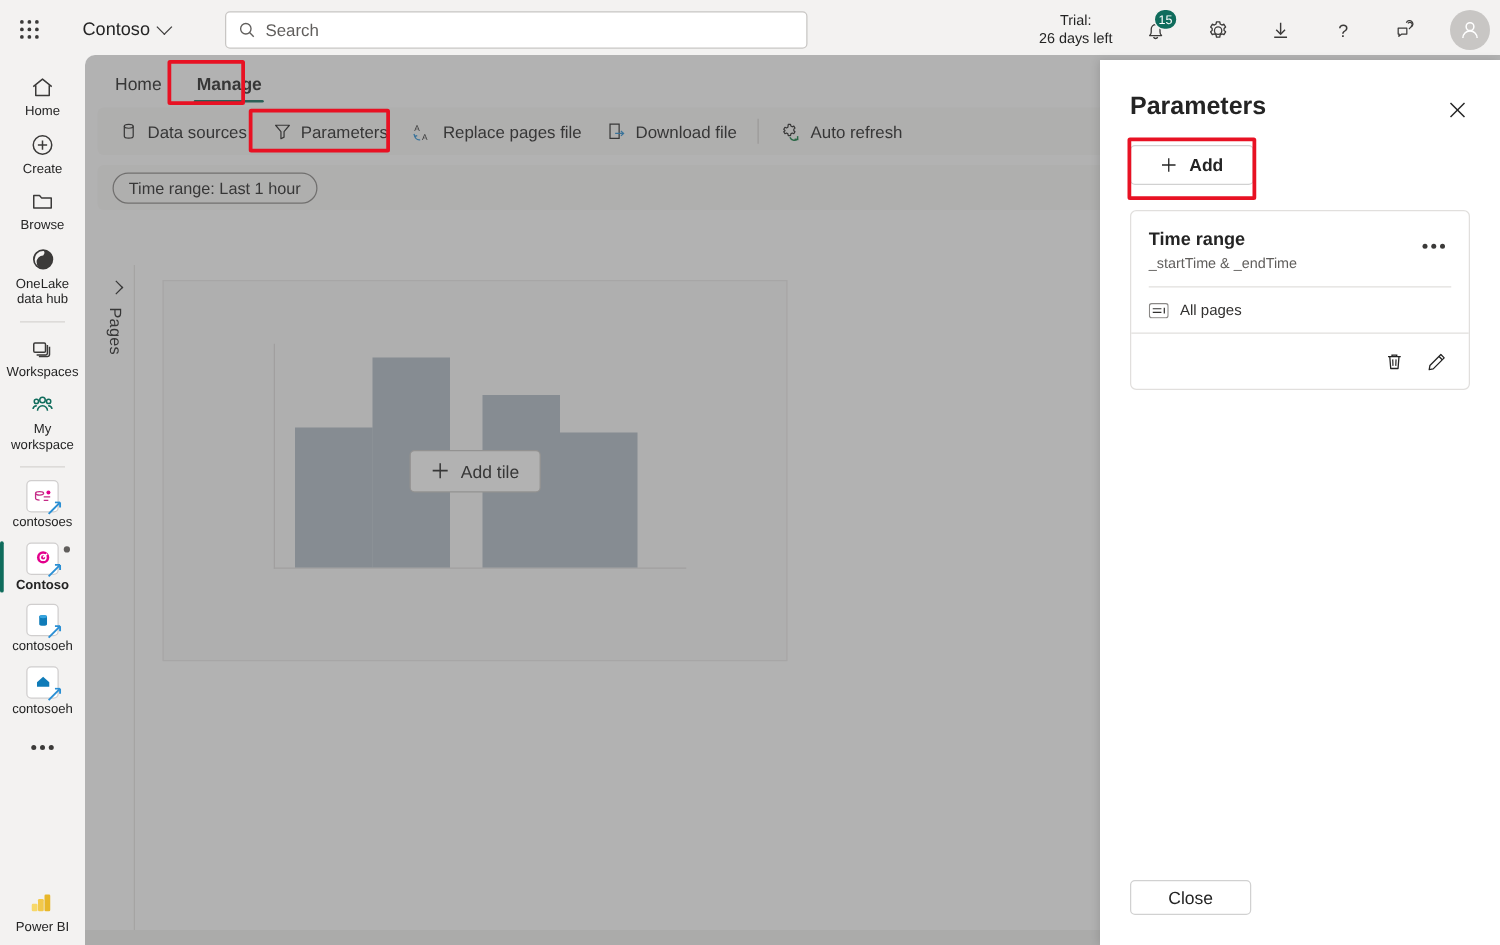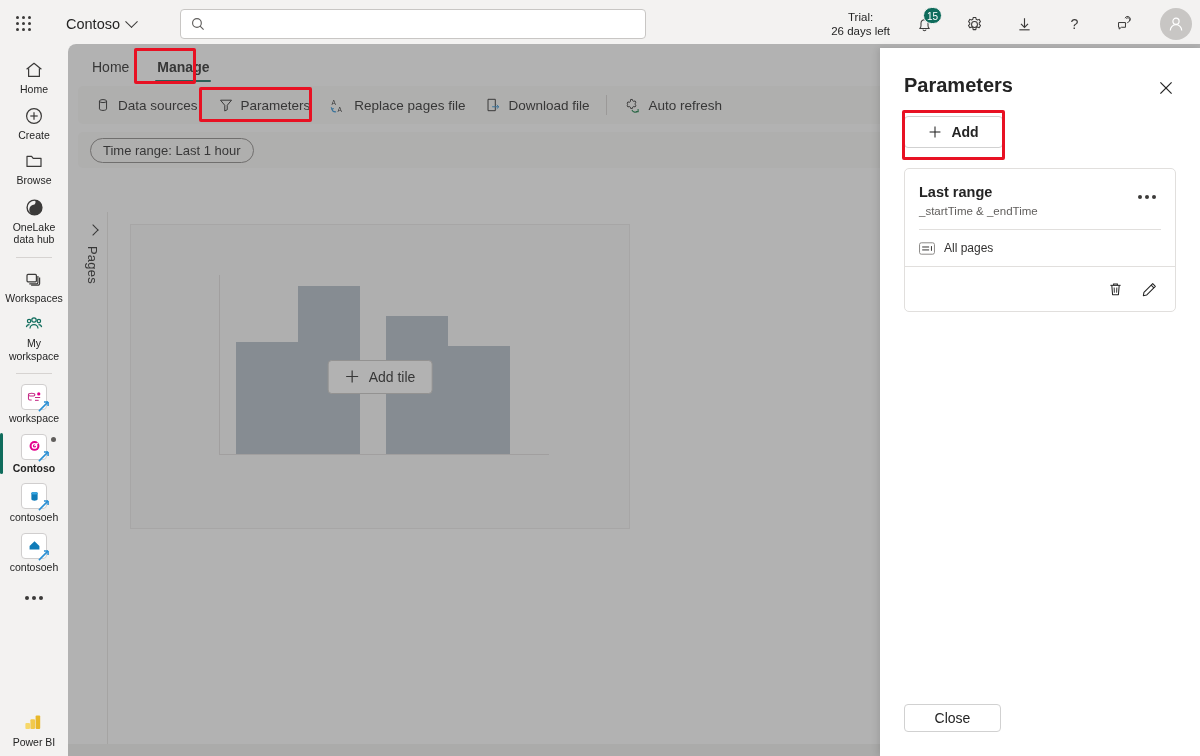"Search" input { html: none -> <input> }
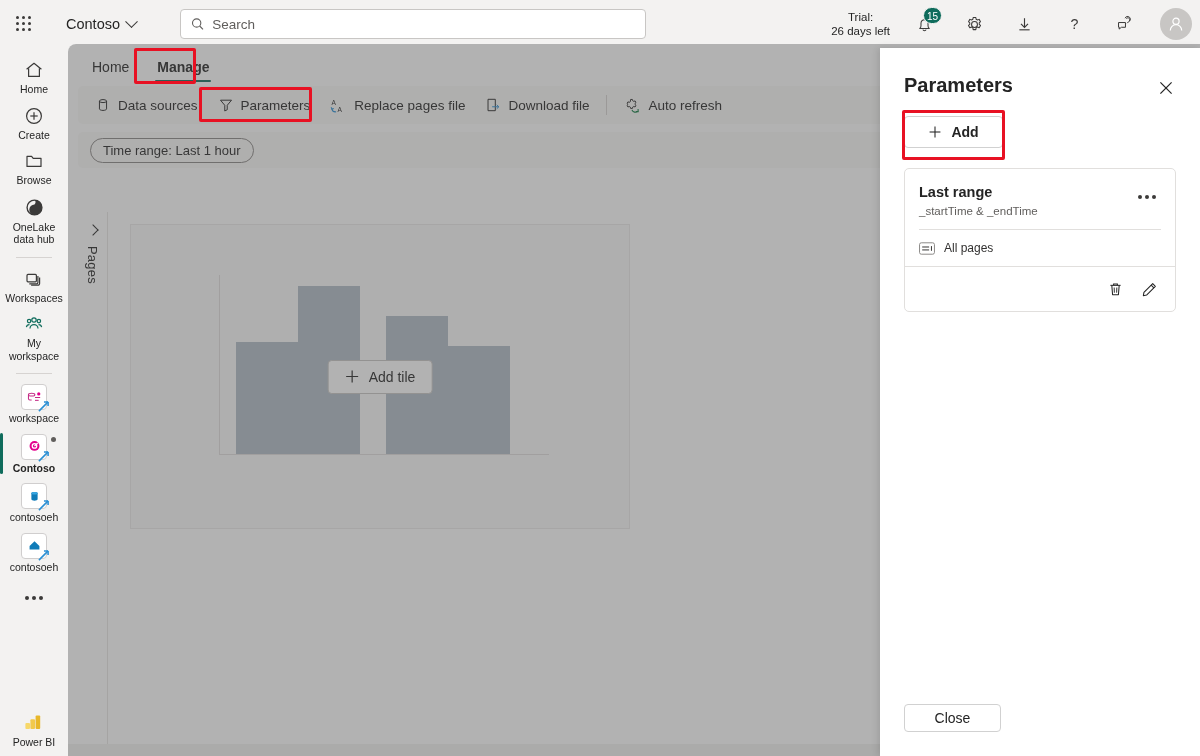"Last range" div.pc-name { text: Last -> Time }
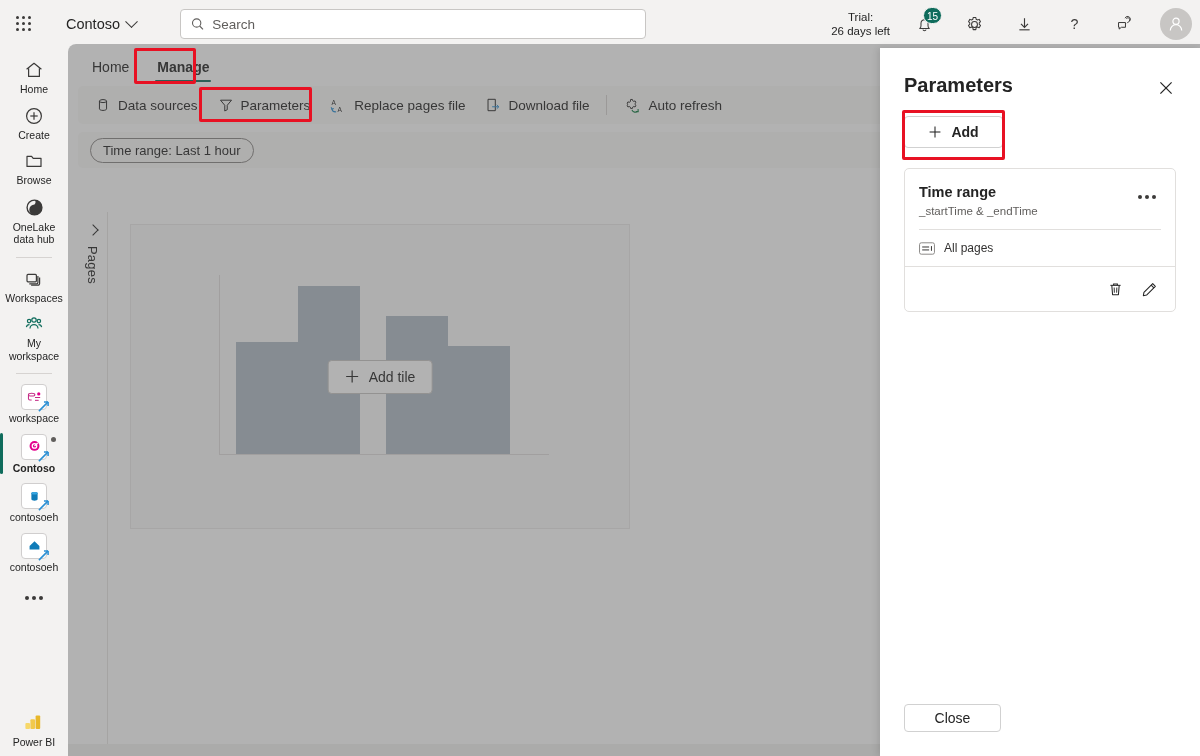"workspace" span.nav-label { text: workspace -> contosoes }
